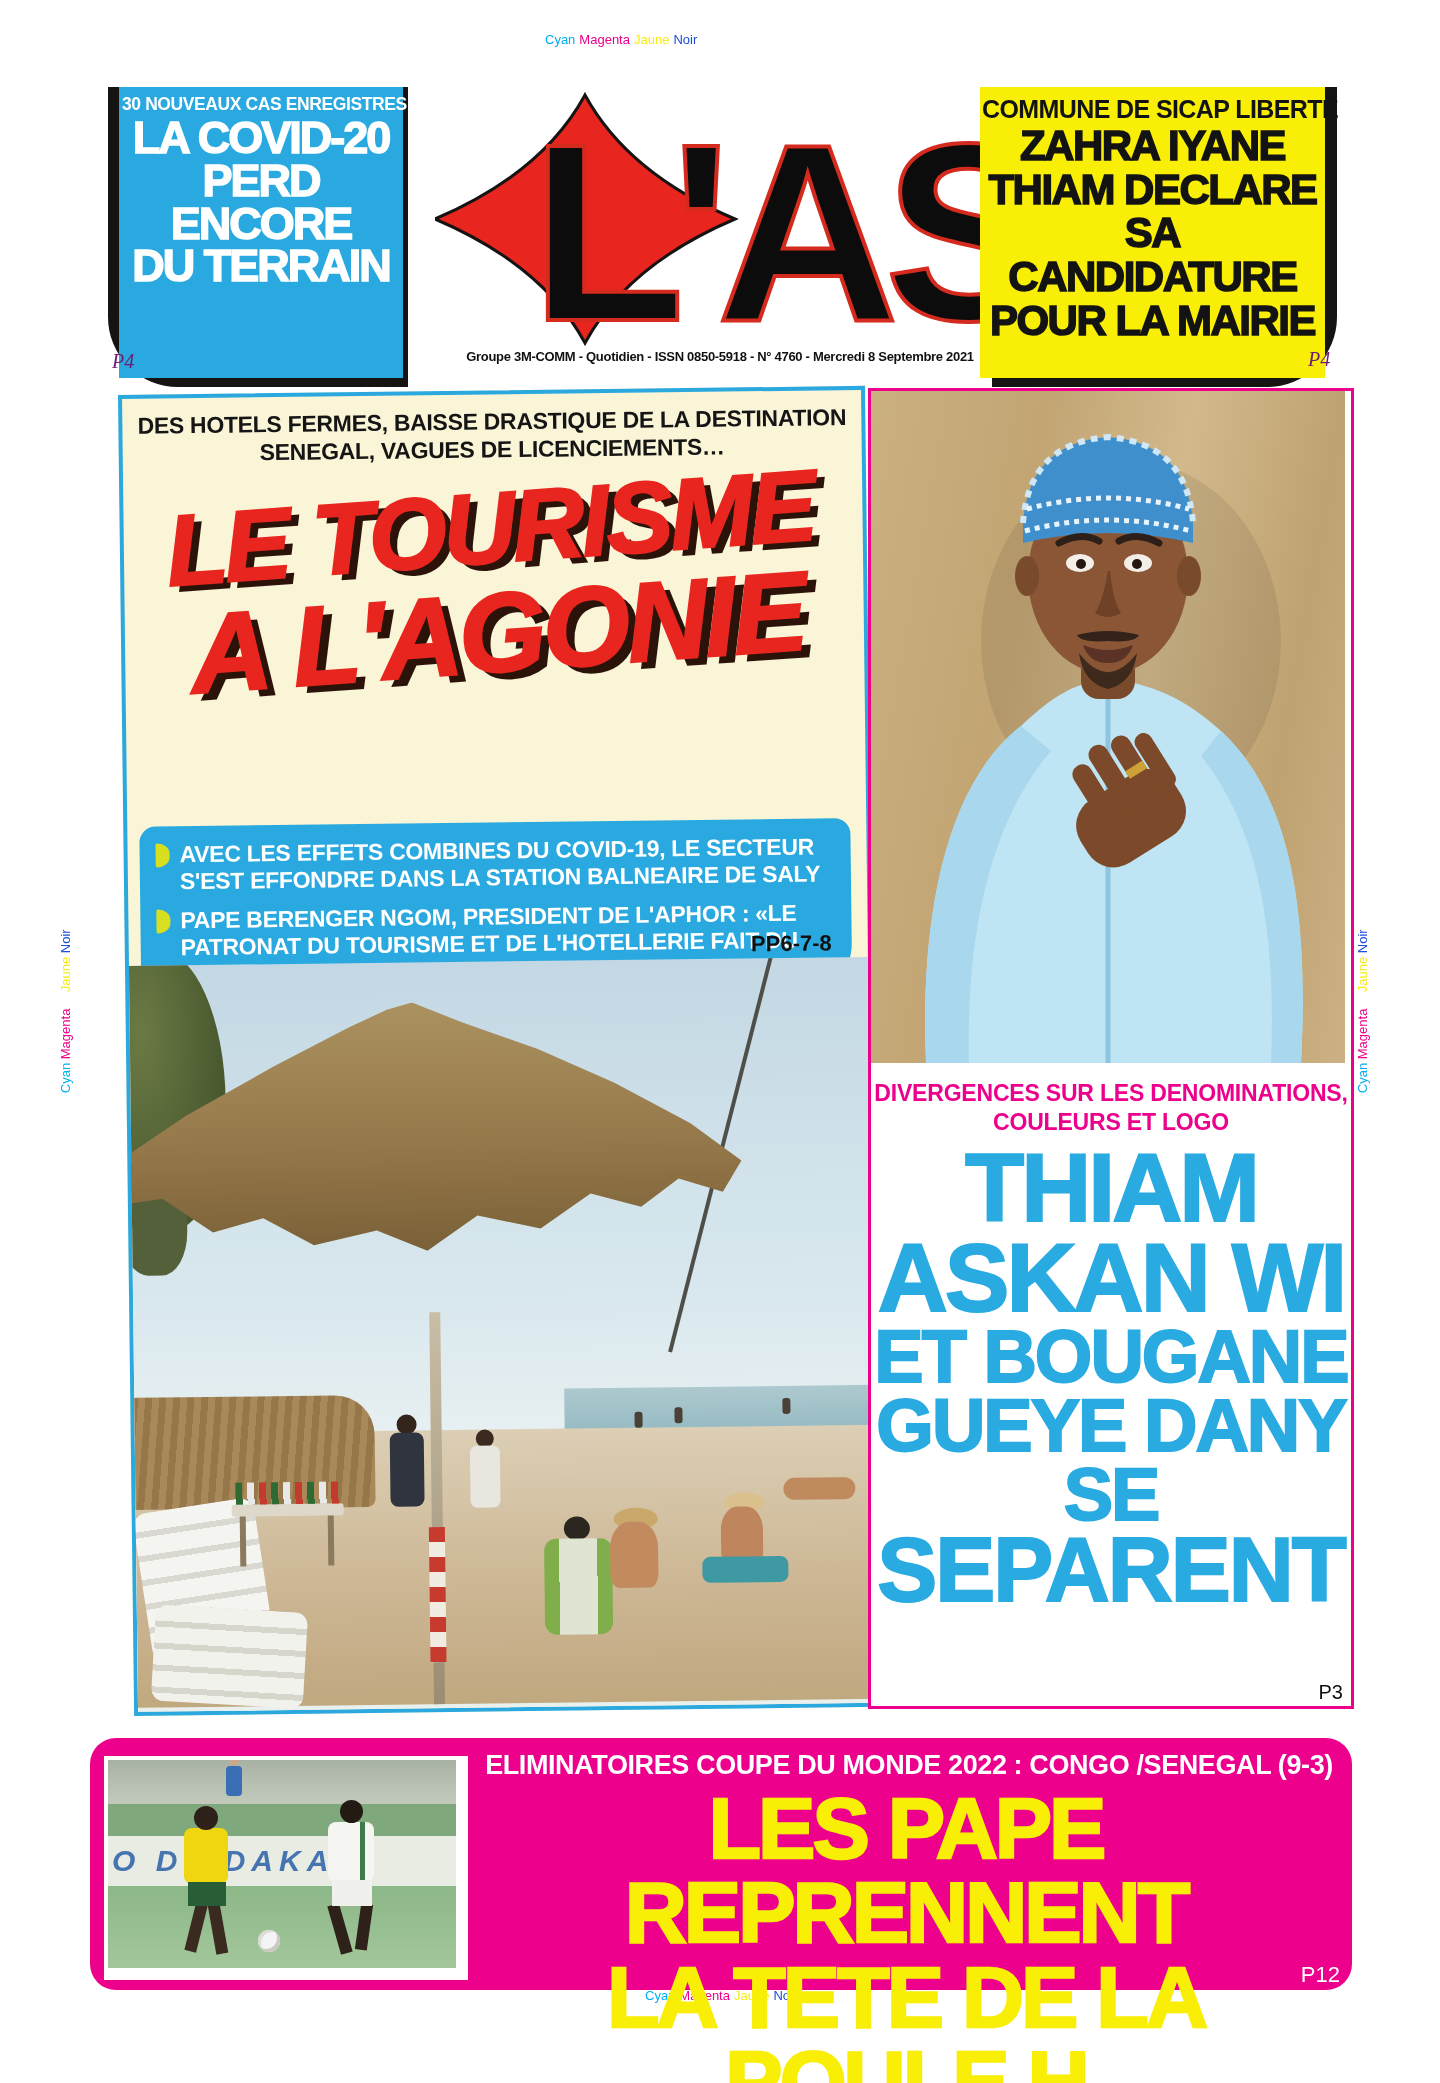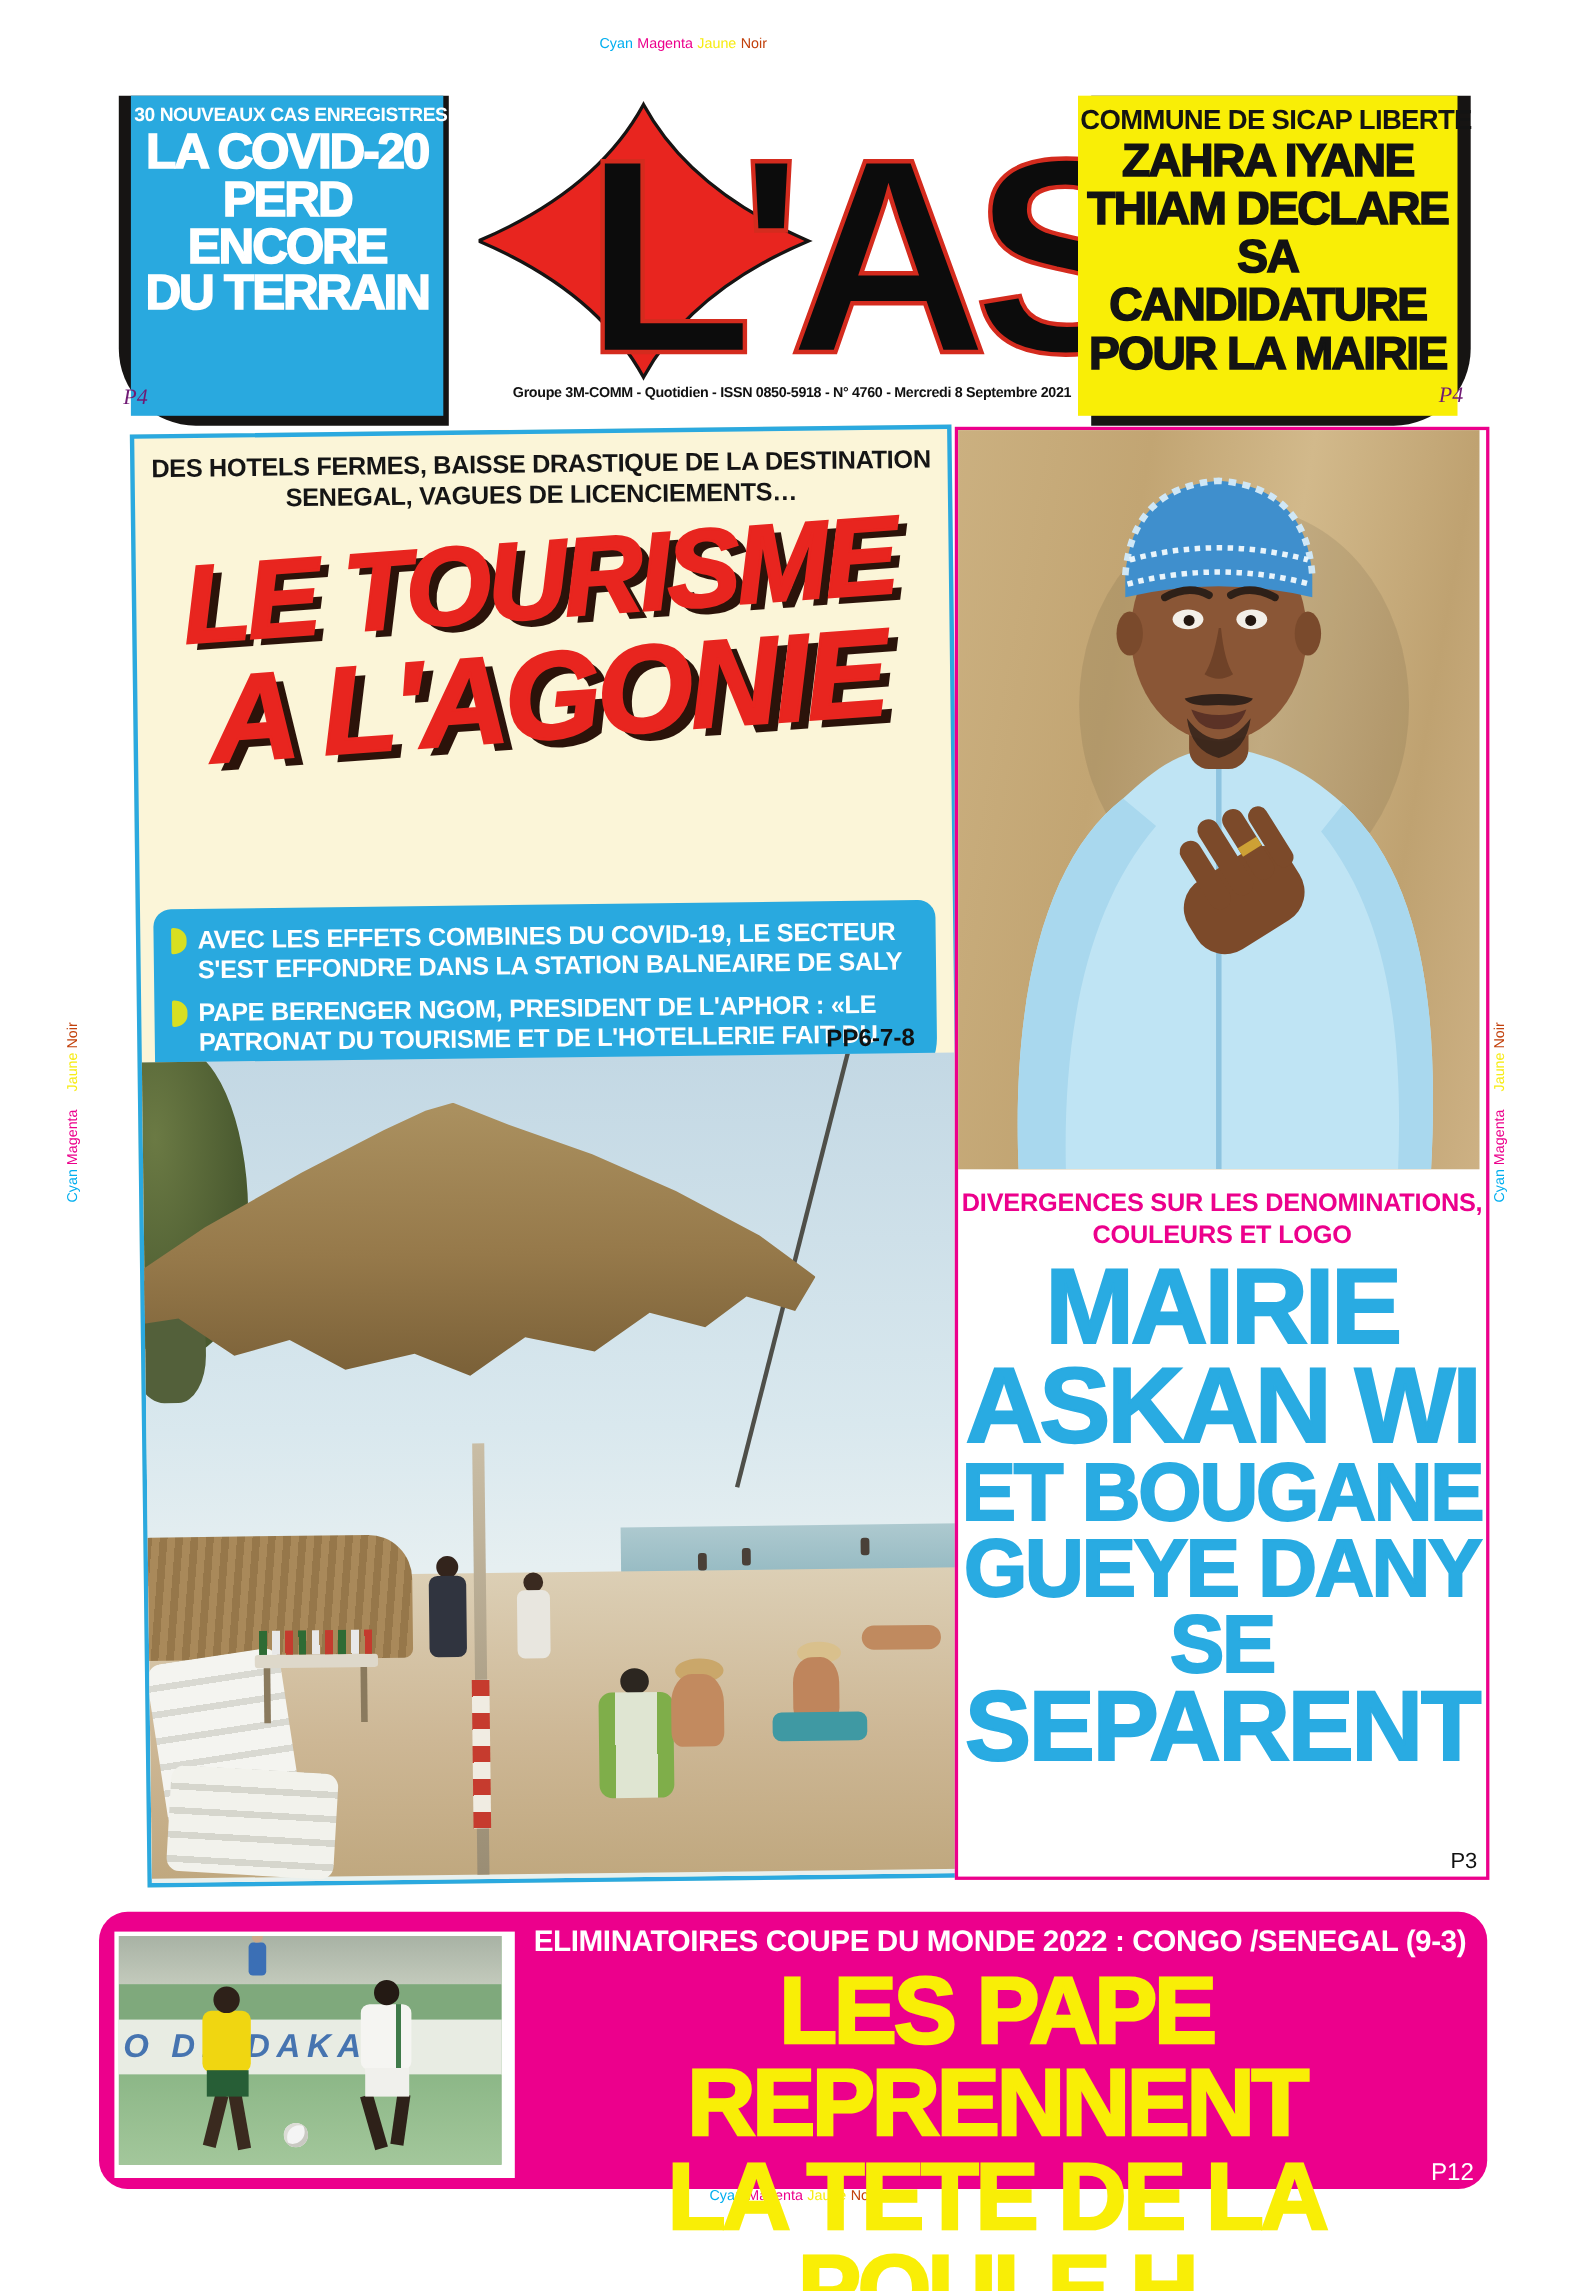"Noir" .reg .n { color: #c2410c -> #1d4ed8 }
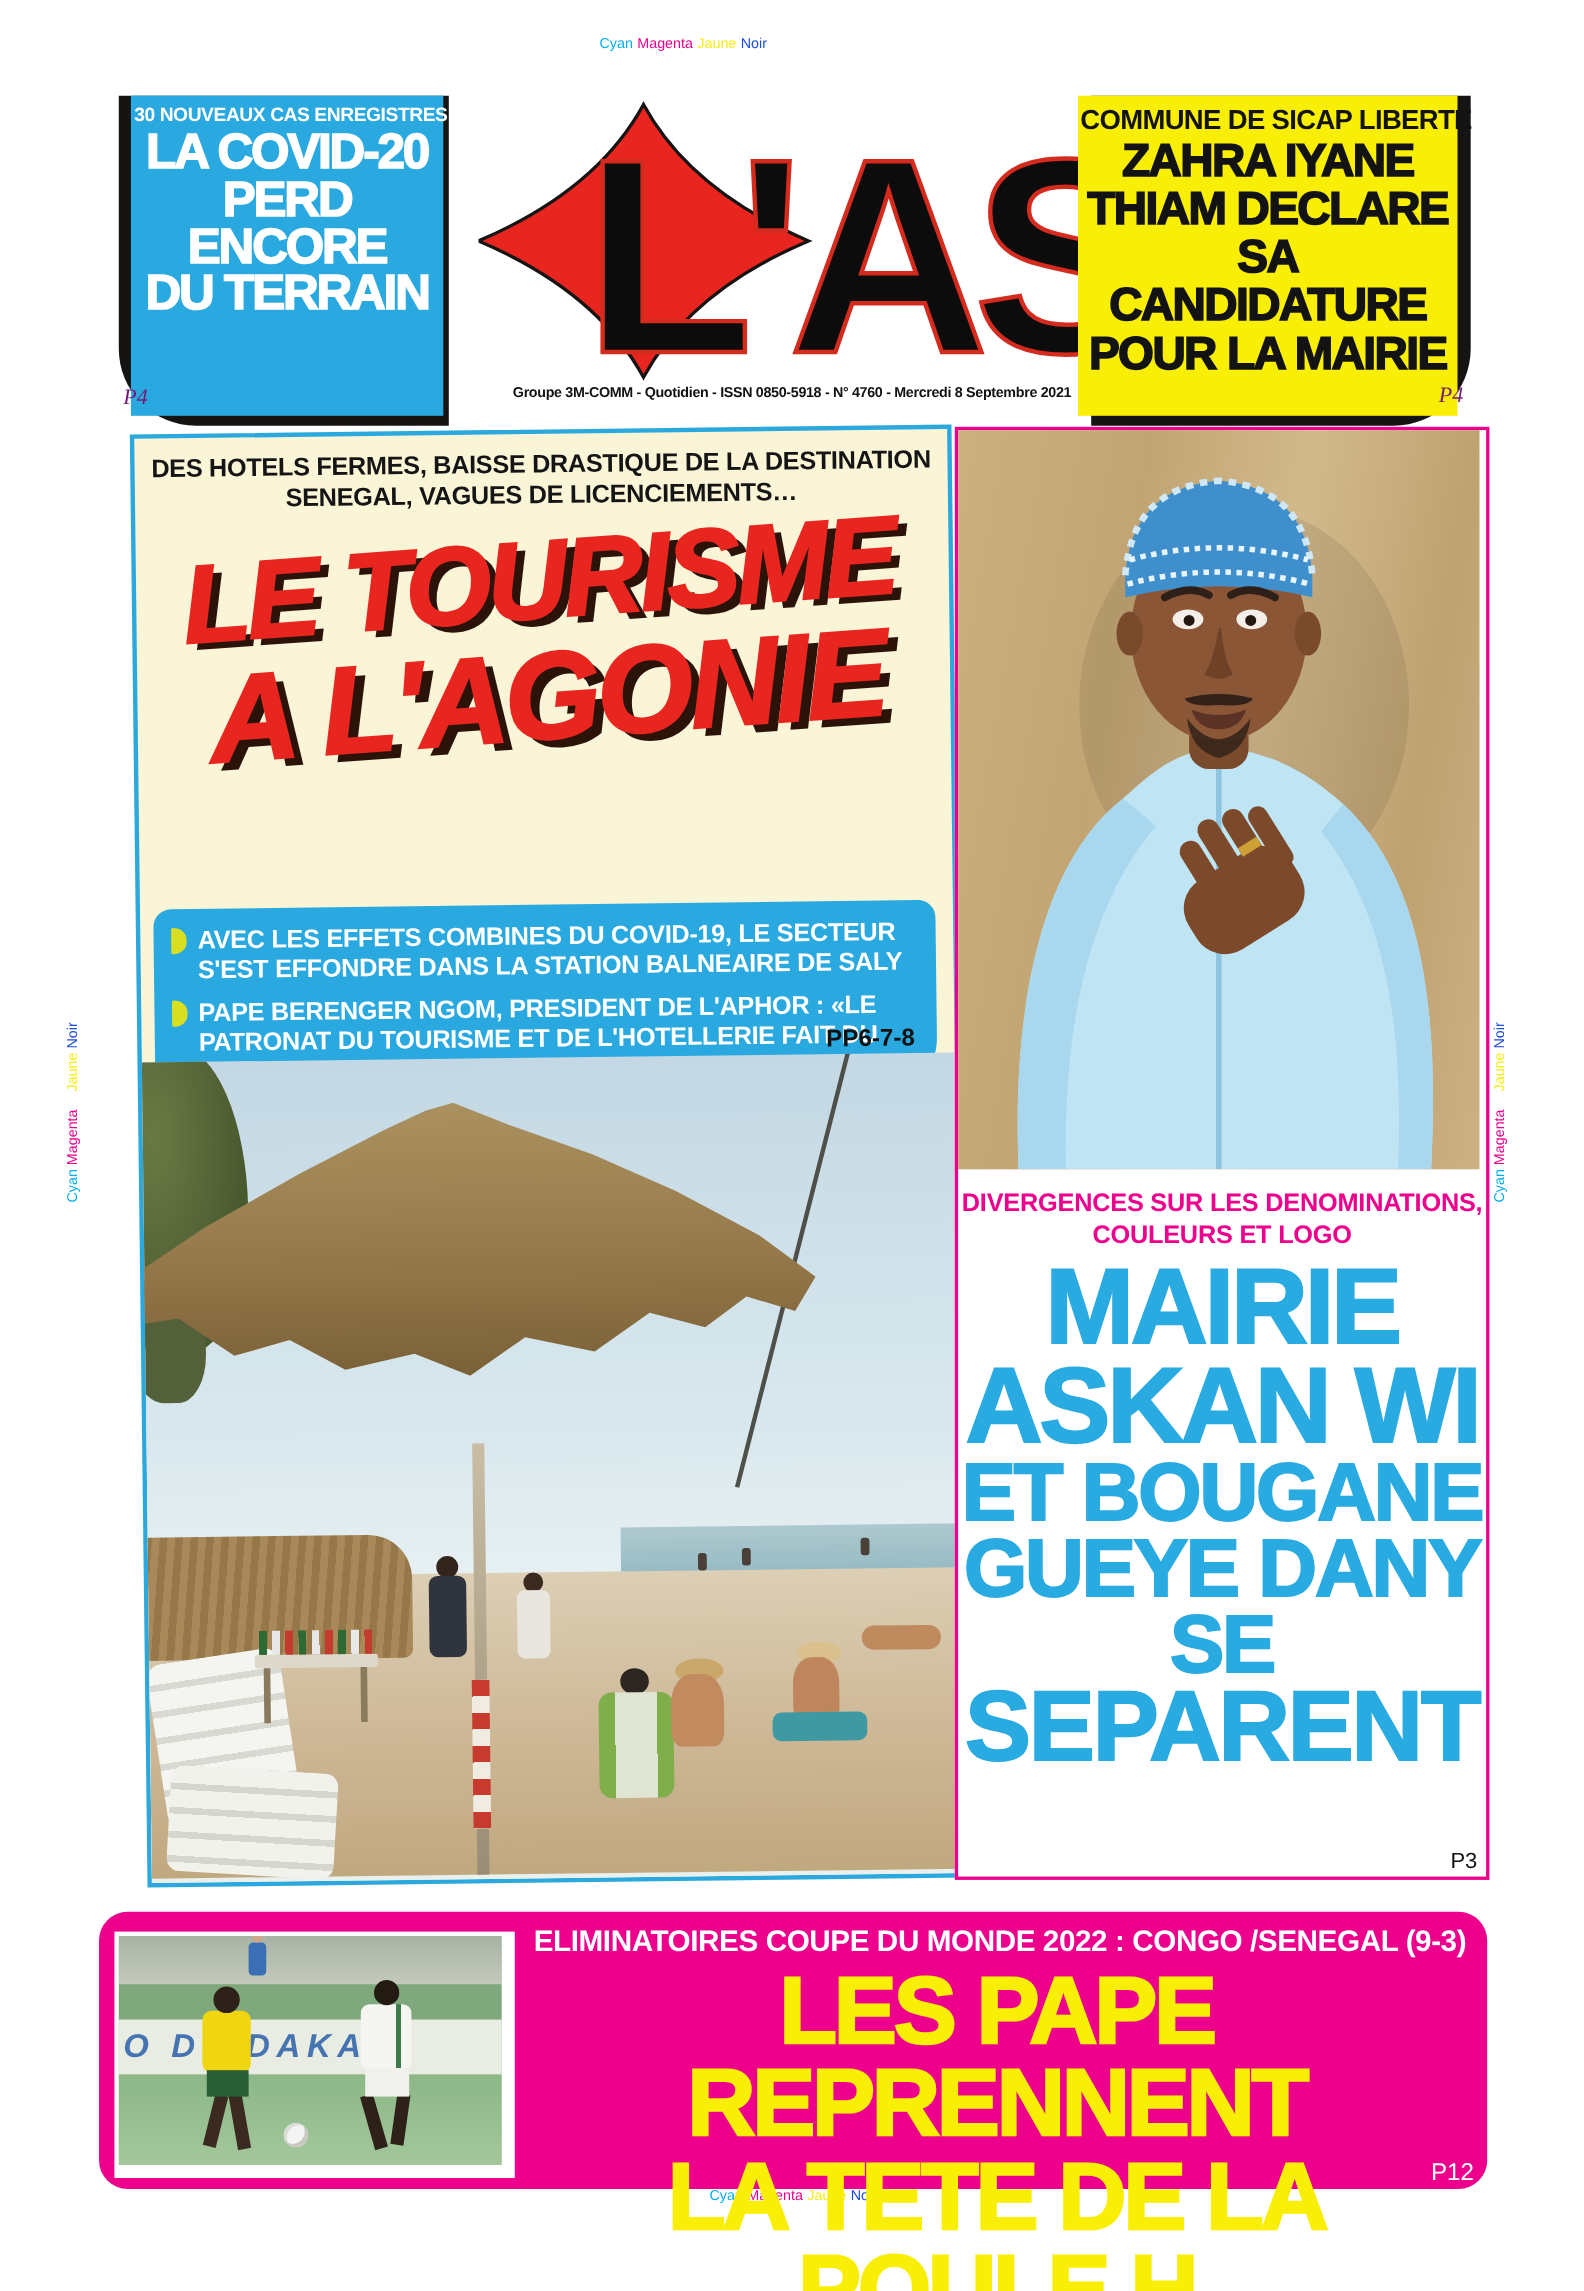"MAIRIE" div.rt-xl { text: MAIRIE -> THIAM }
